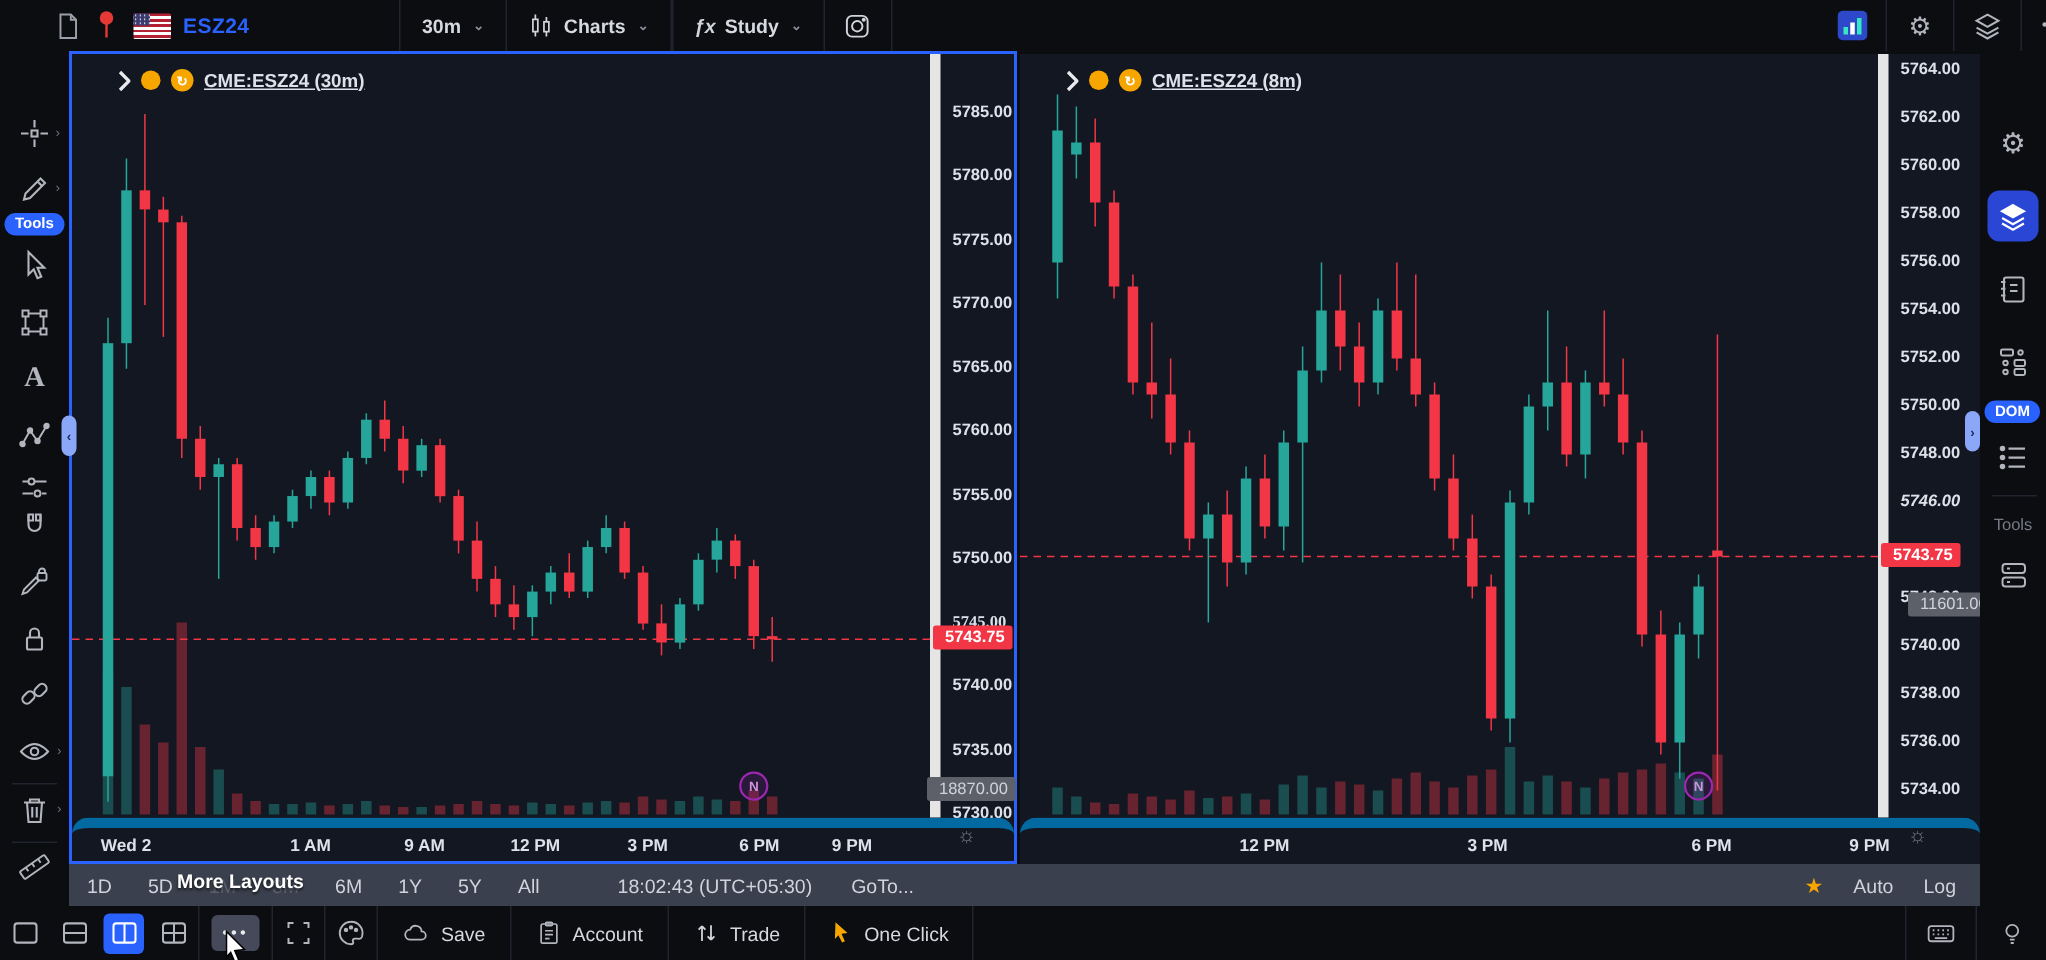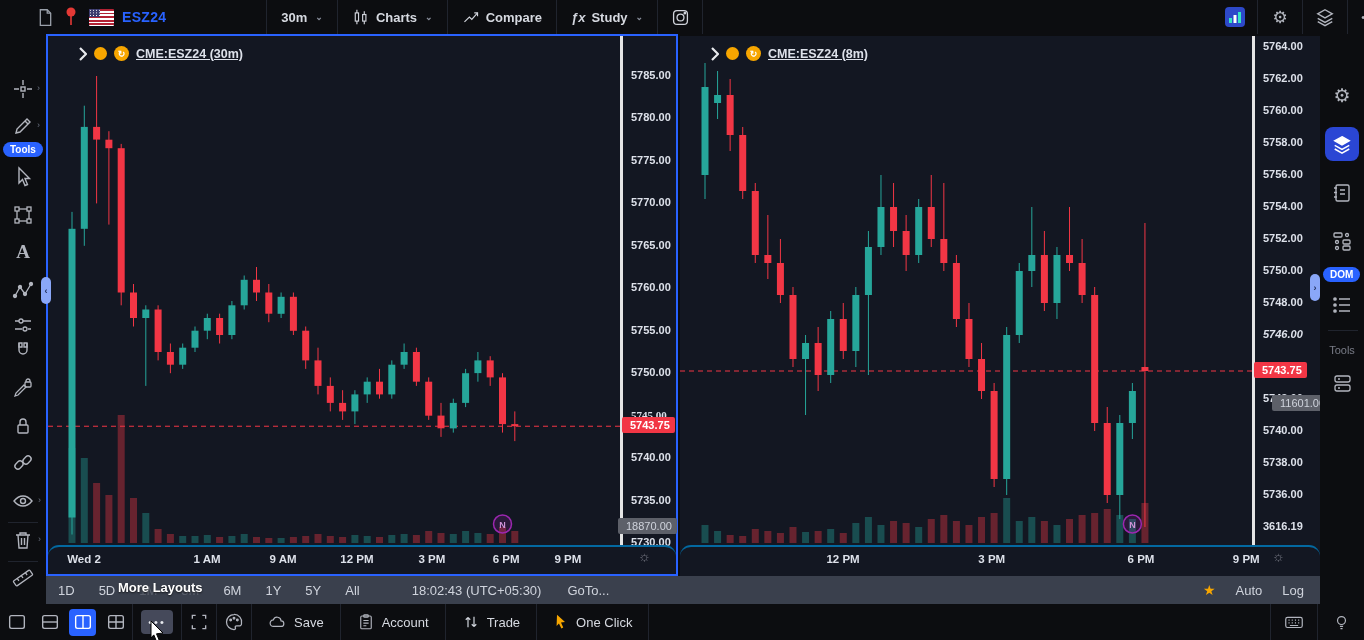"Compare" div.tb-btn { html: <div> <svg> <path></path> <path></path> </svg> <span>Compare</span> </div> -> none }
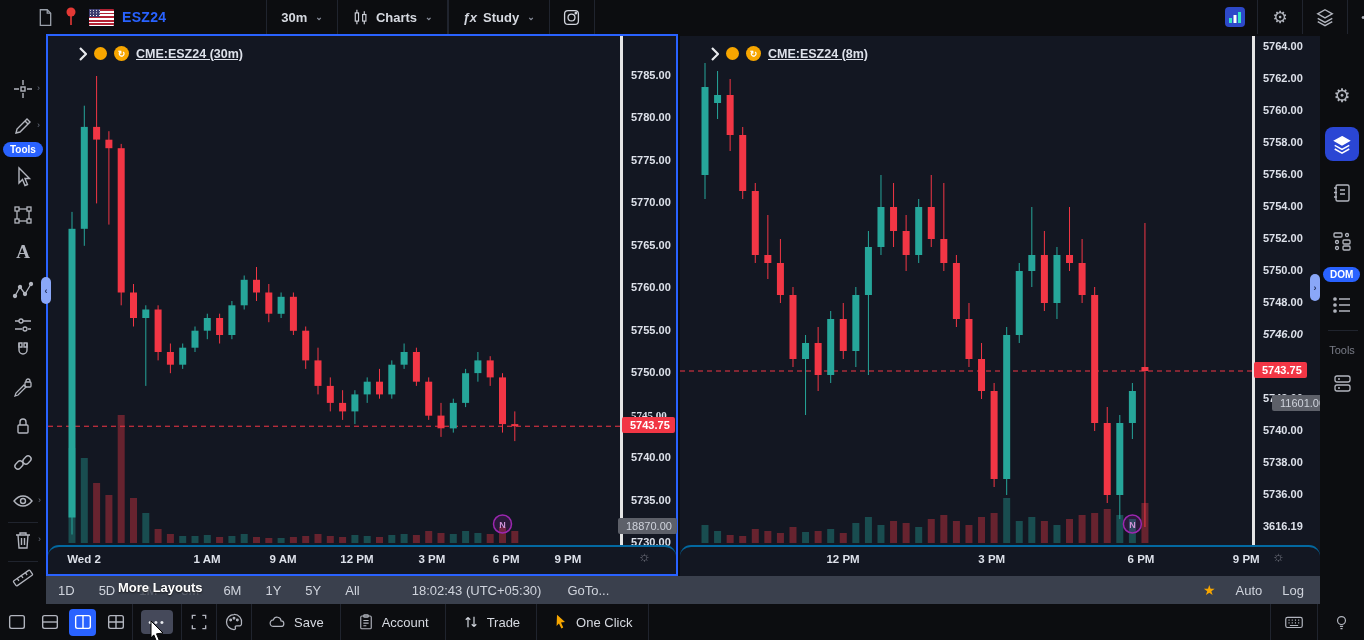"5764.00" .paxis { border-left: 3px solid #e5e5e5 -> 7px solid #e5e5e5 }
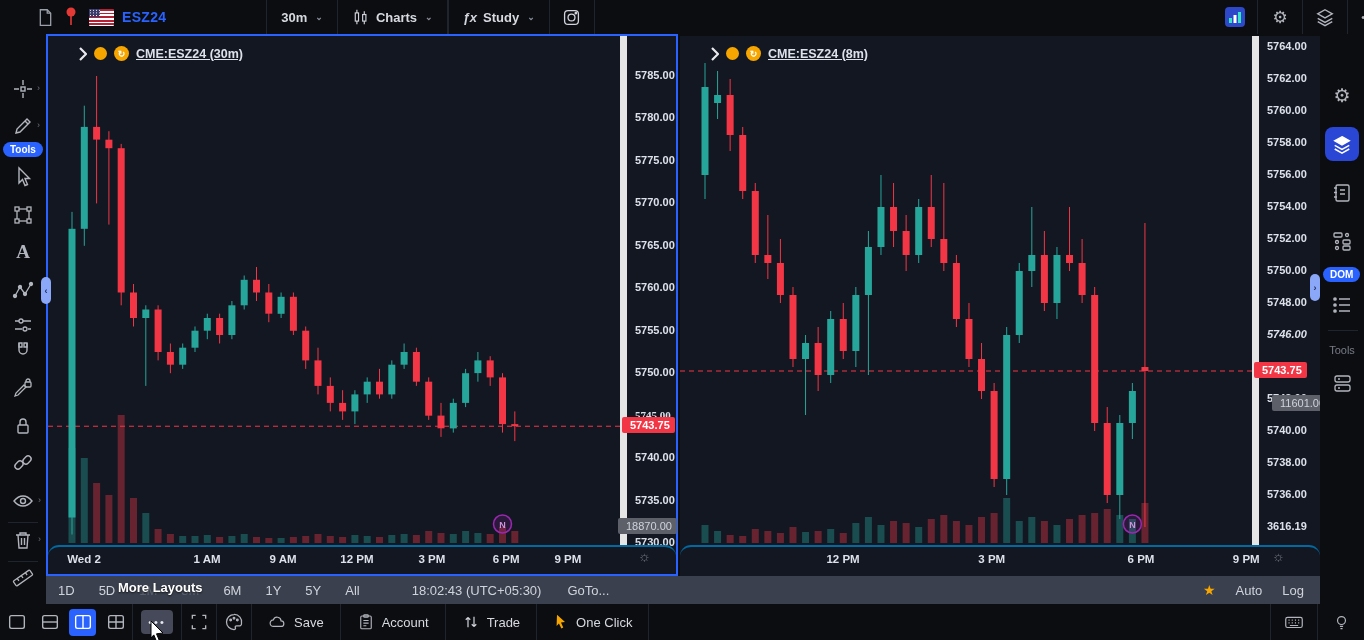"3616.19" div.ptick { text: 3616.19 -> 5734.00 }
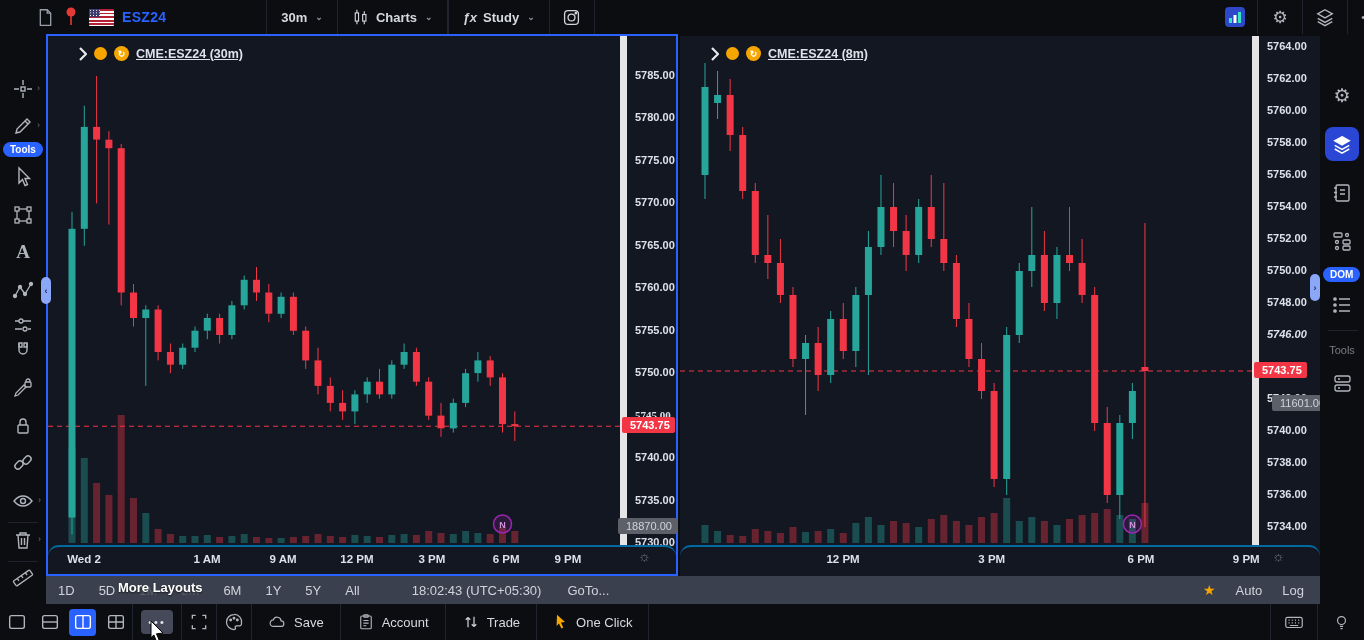"Wed 2" .taxis { border-top: 2px solid #0369a1 -> 7px solid #0369a1 }
